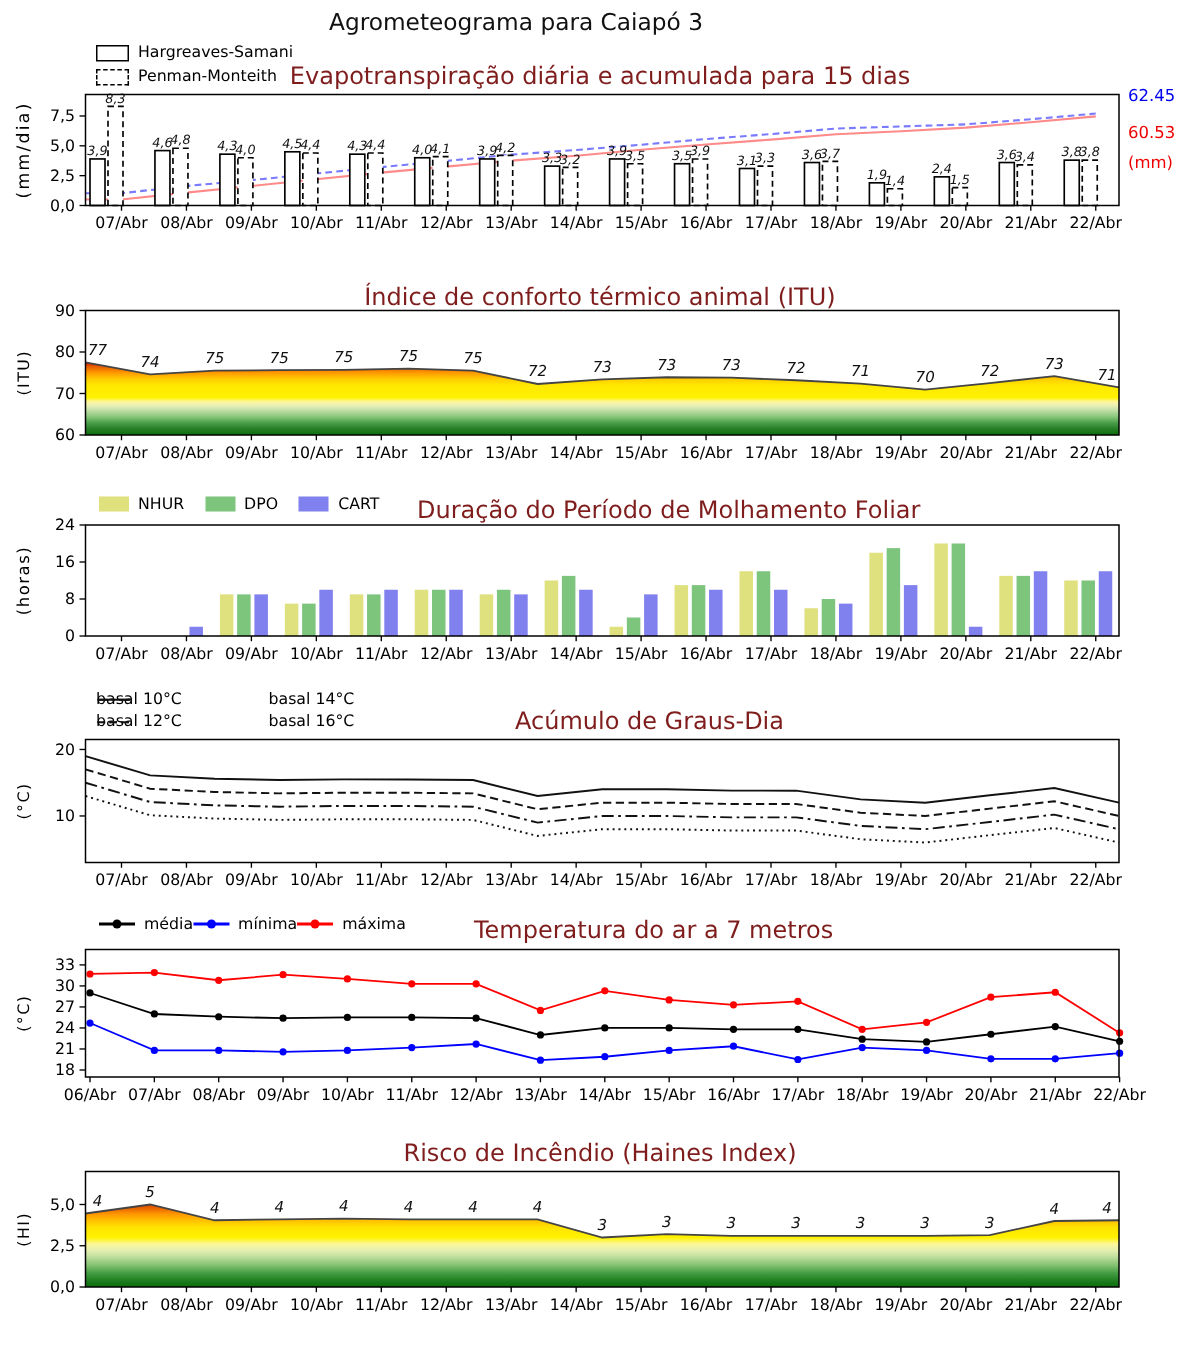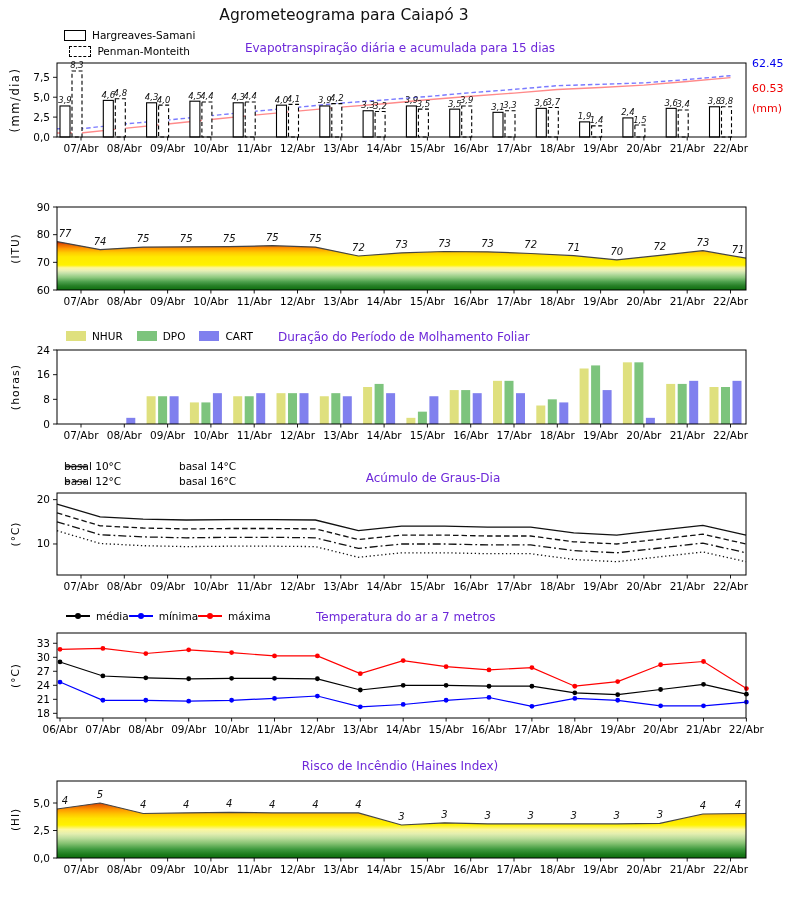"Hargreaves-Samani" div.legend { align-items: center -> flex-start }
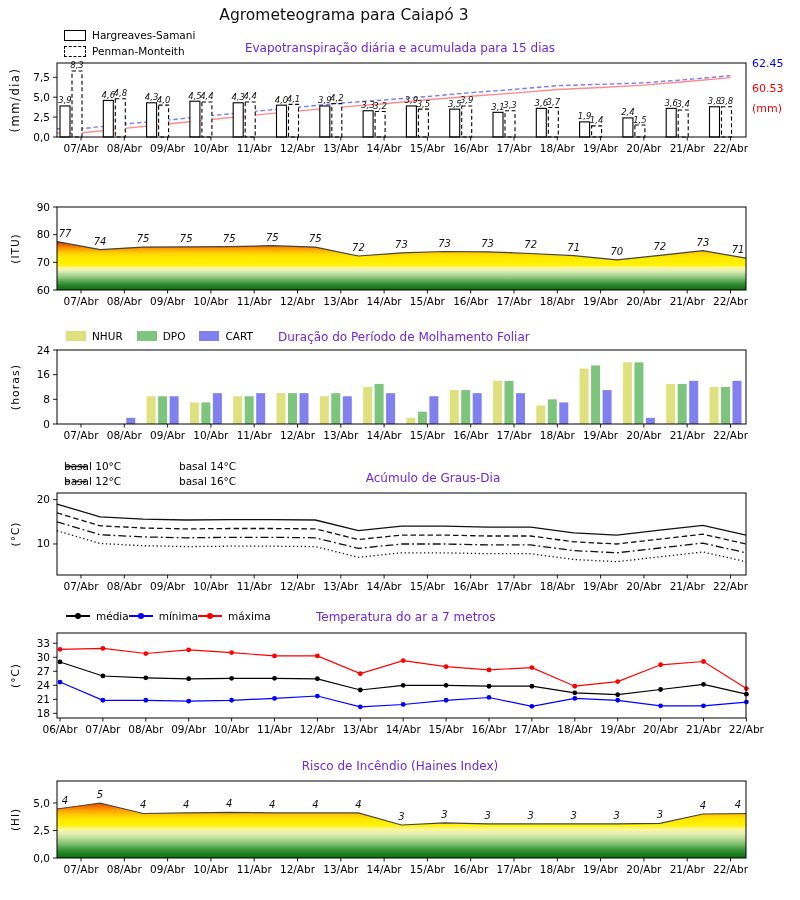"Evapotranspiração diária e acumulada" .panel-title { color: #6d28d9 -> #7f1d1d; font-size: 12px -> 16px }
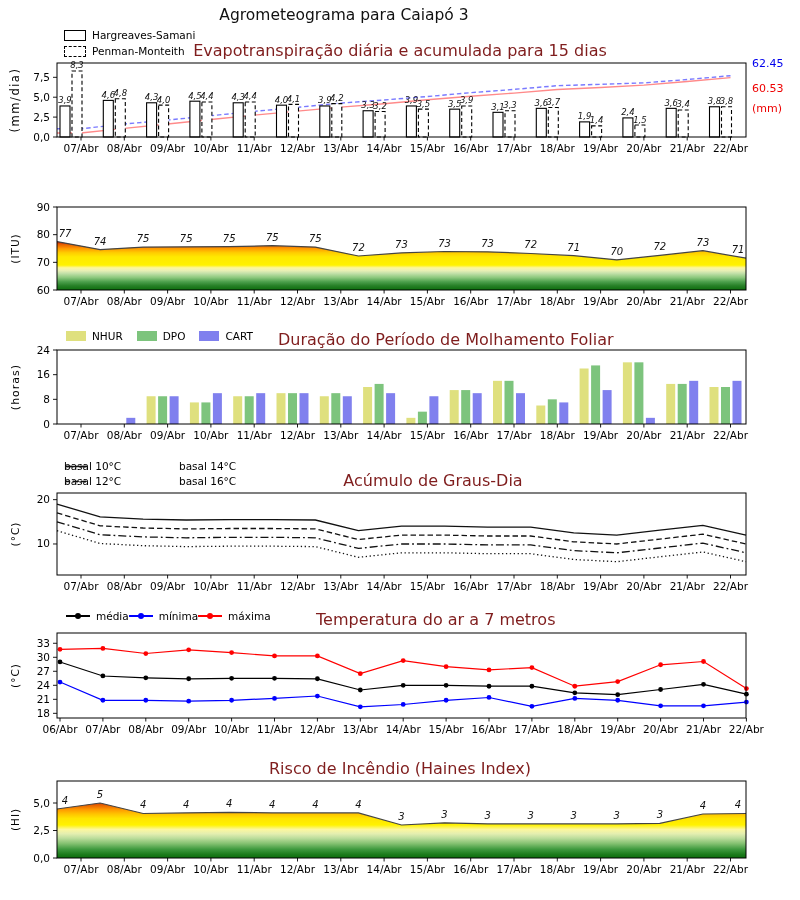"Índice de conforto térmico animal" div.panel-title { html: none -> <div>Índice de conforto térmico animal (ITU)</div> }
